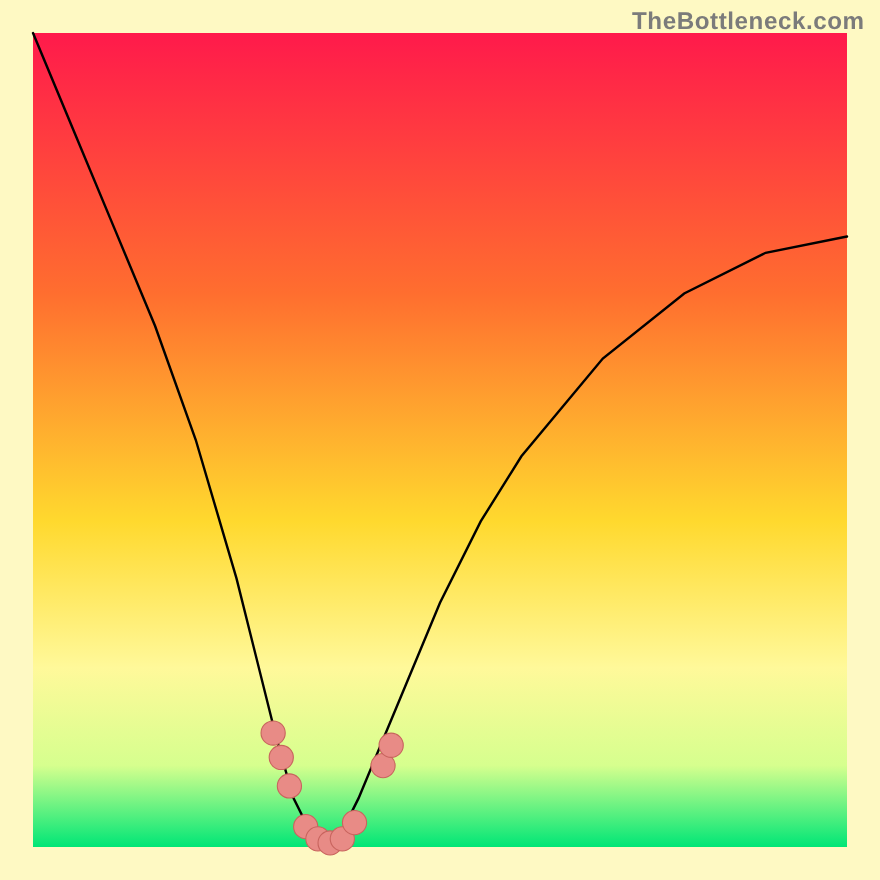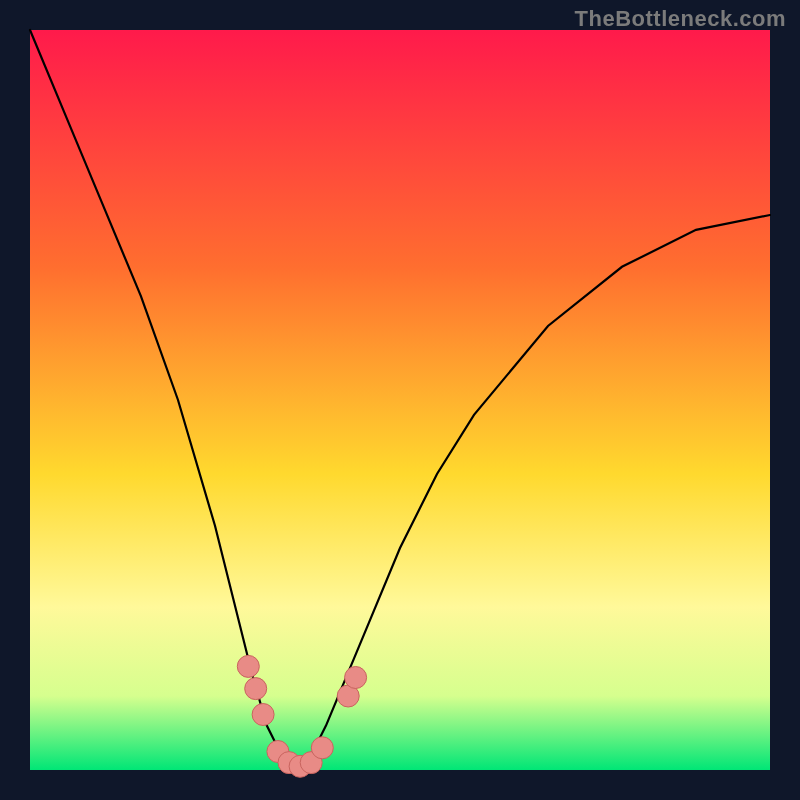"TheBottleneck.com" .stage { background: #0f172a -> #fef9c3 }
